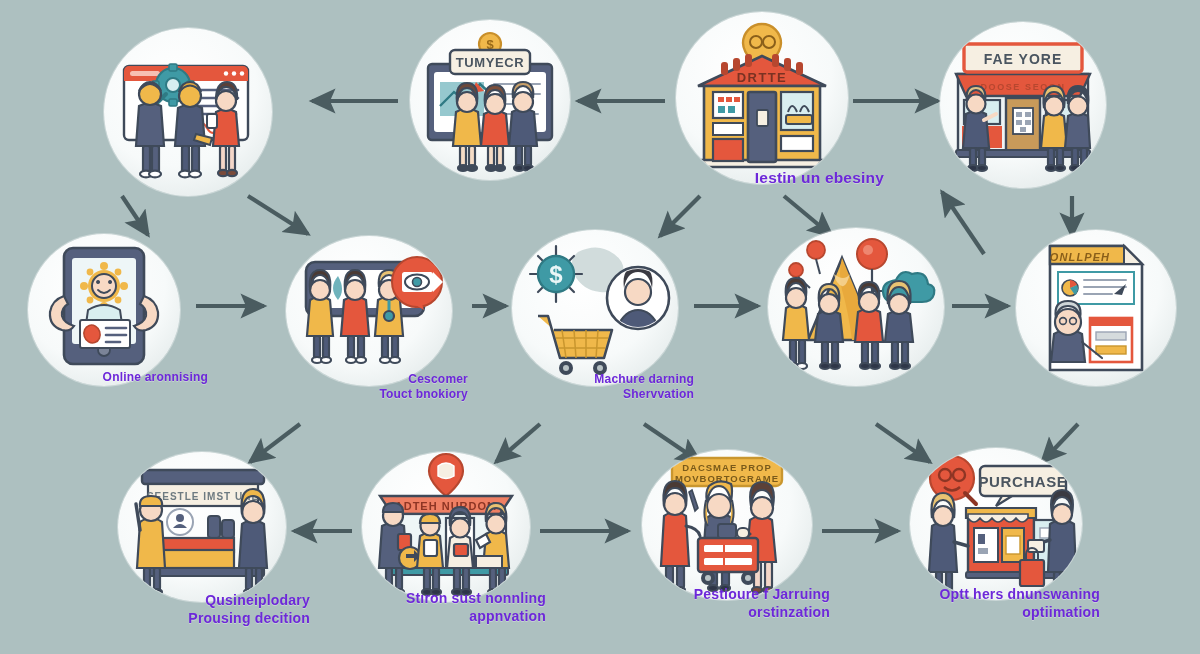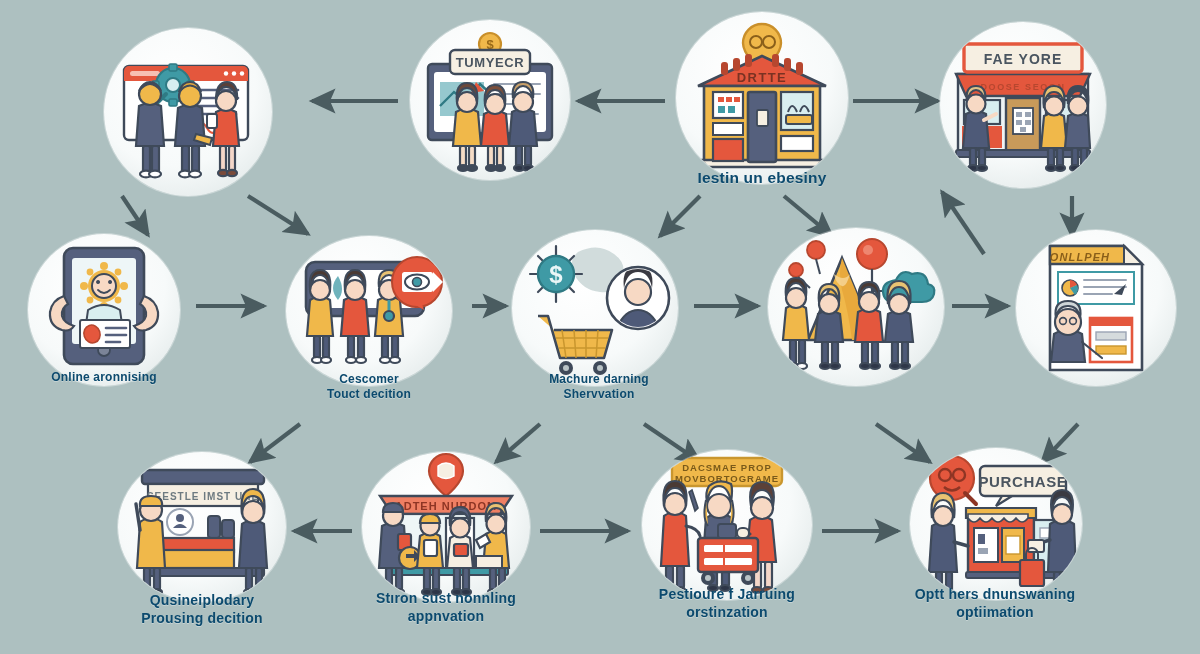"Iestin un ebesiny" .nlabel { color: #0c4a6e -> #6d28d9; text-align: center -> right }
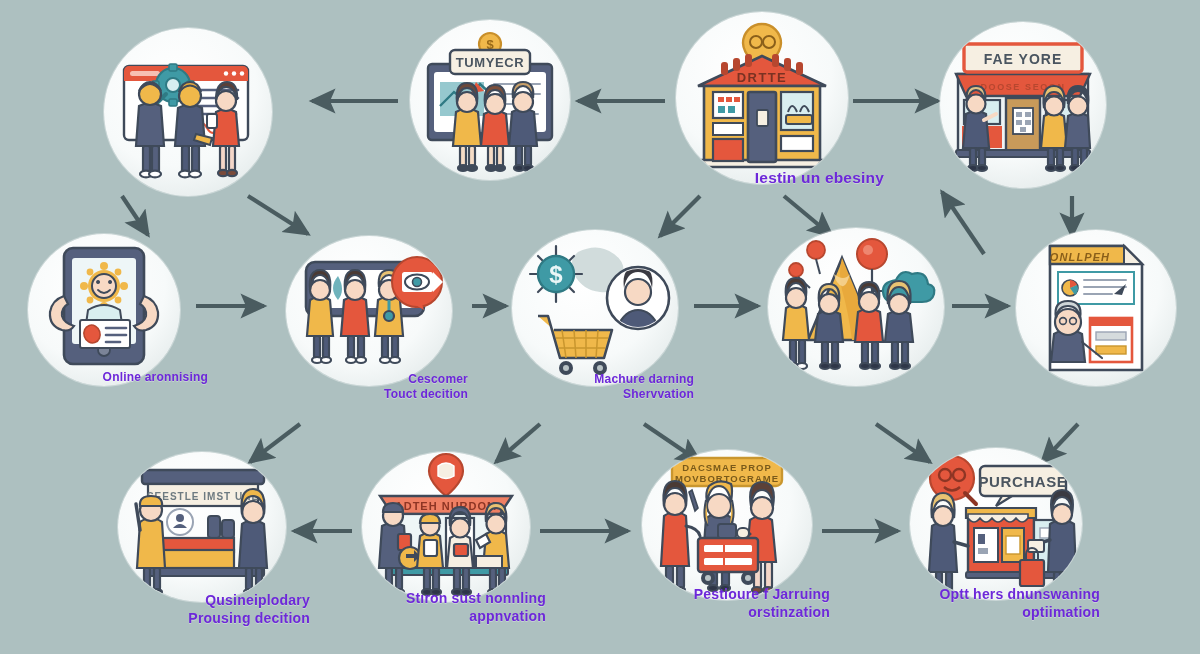"Cescomer" div.nlabel { text: decition -> bnokiory }
